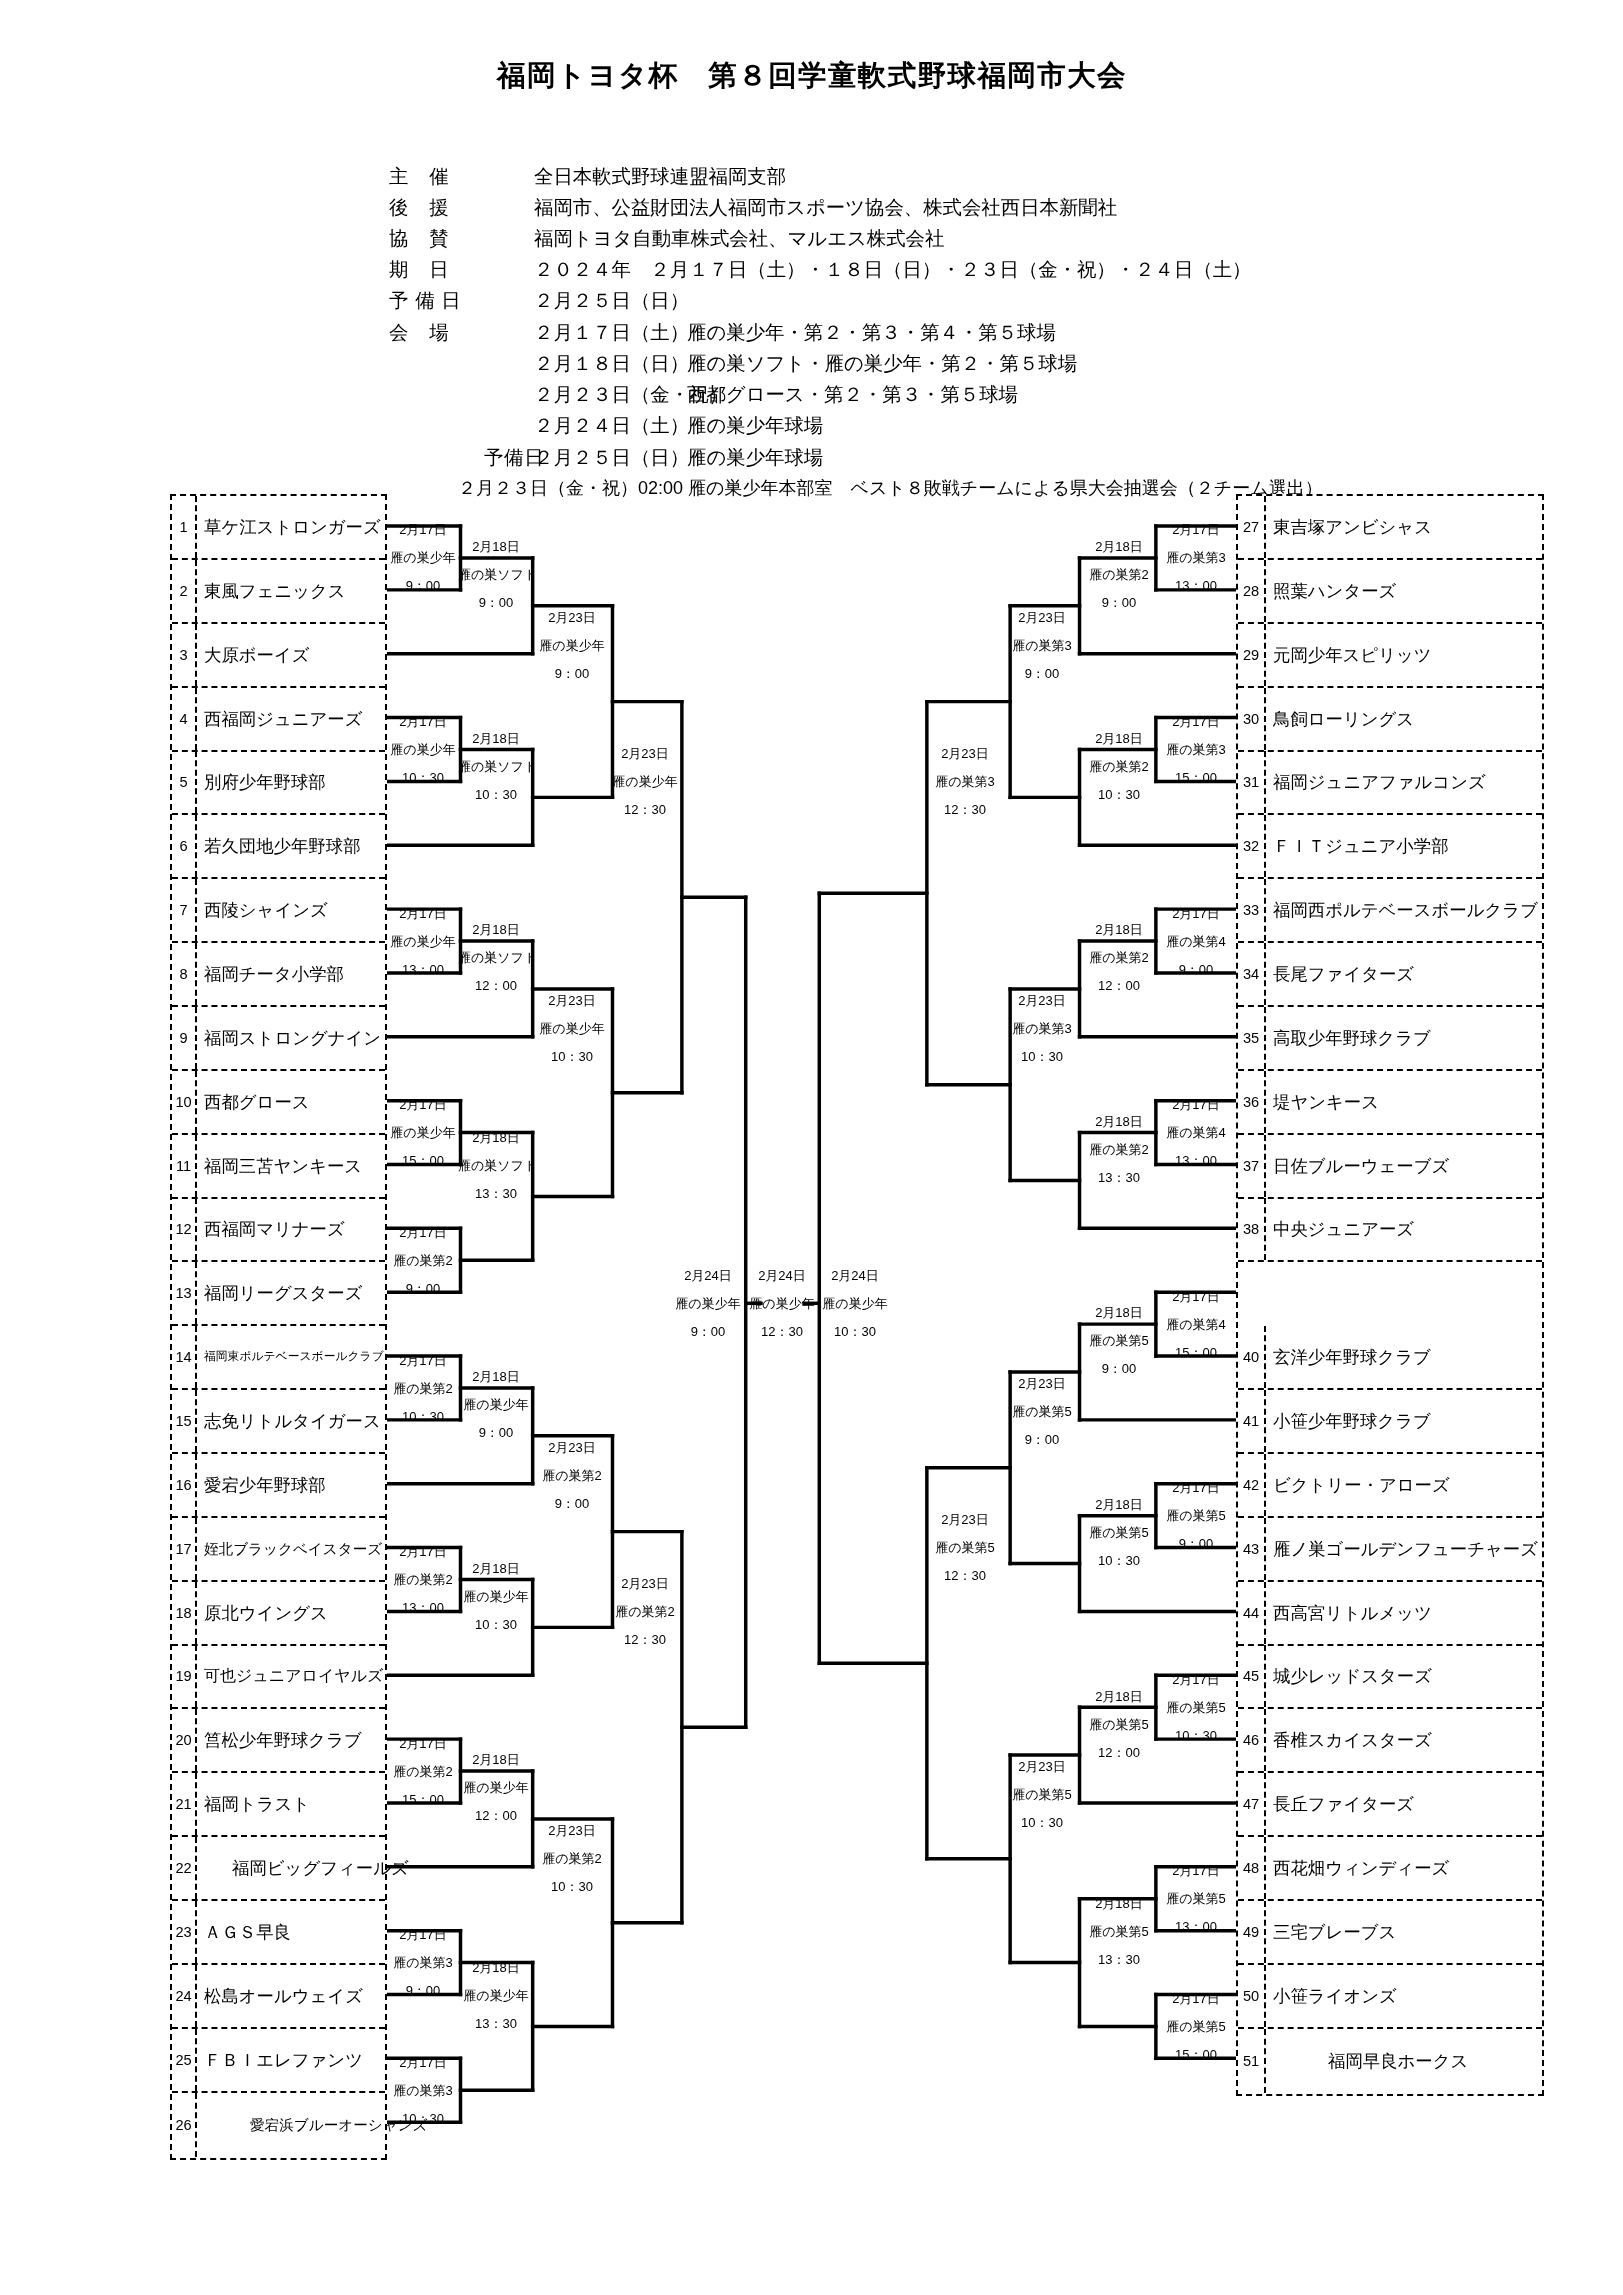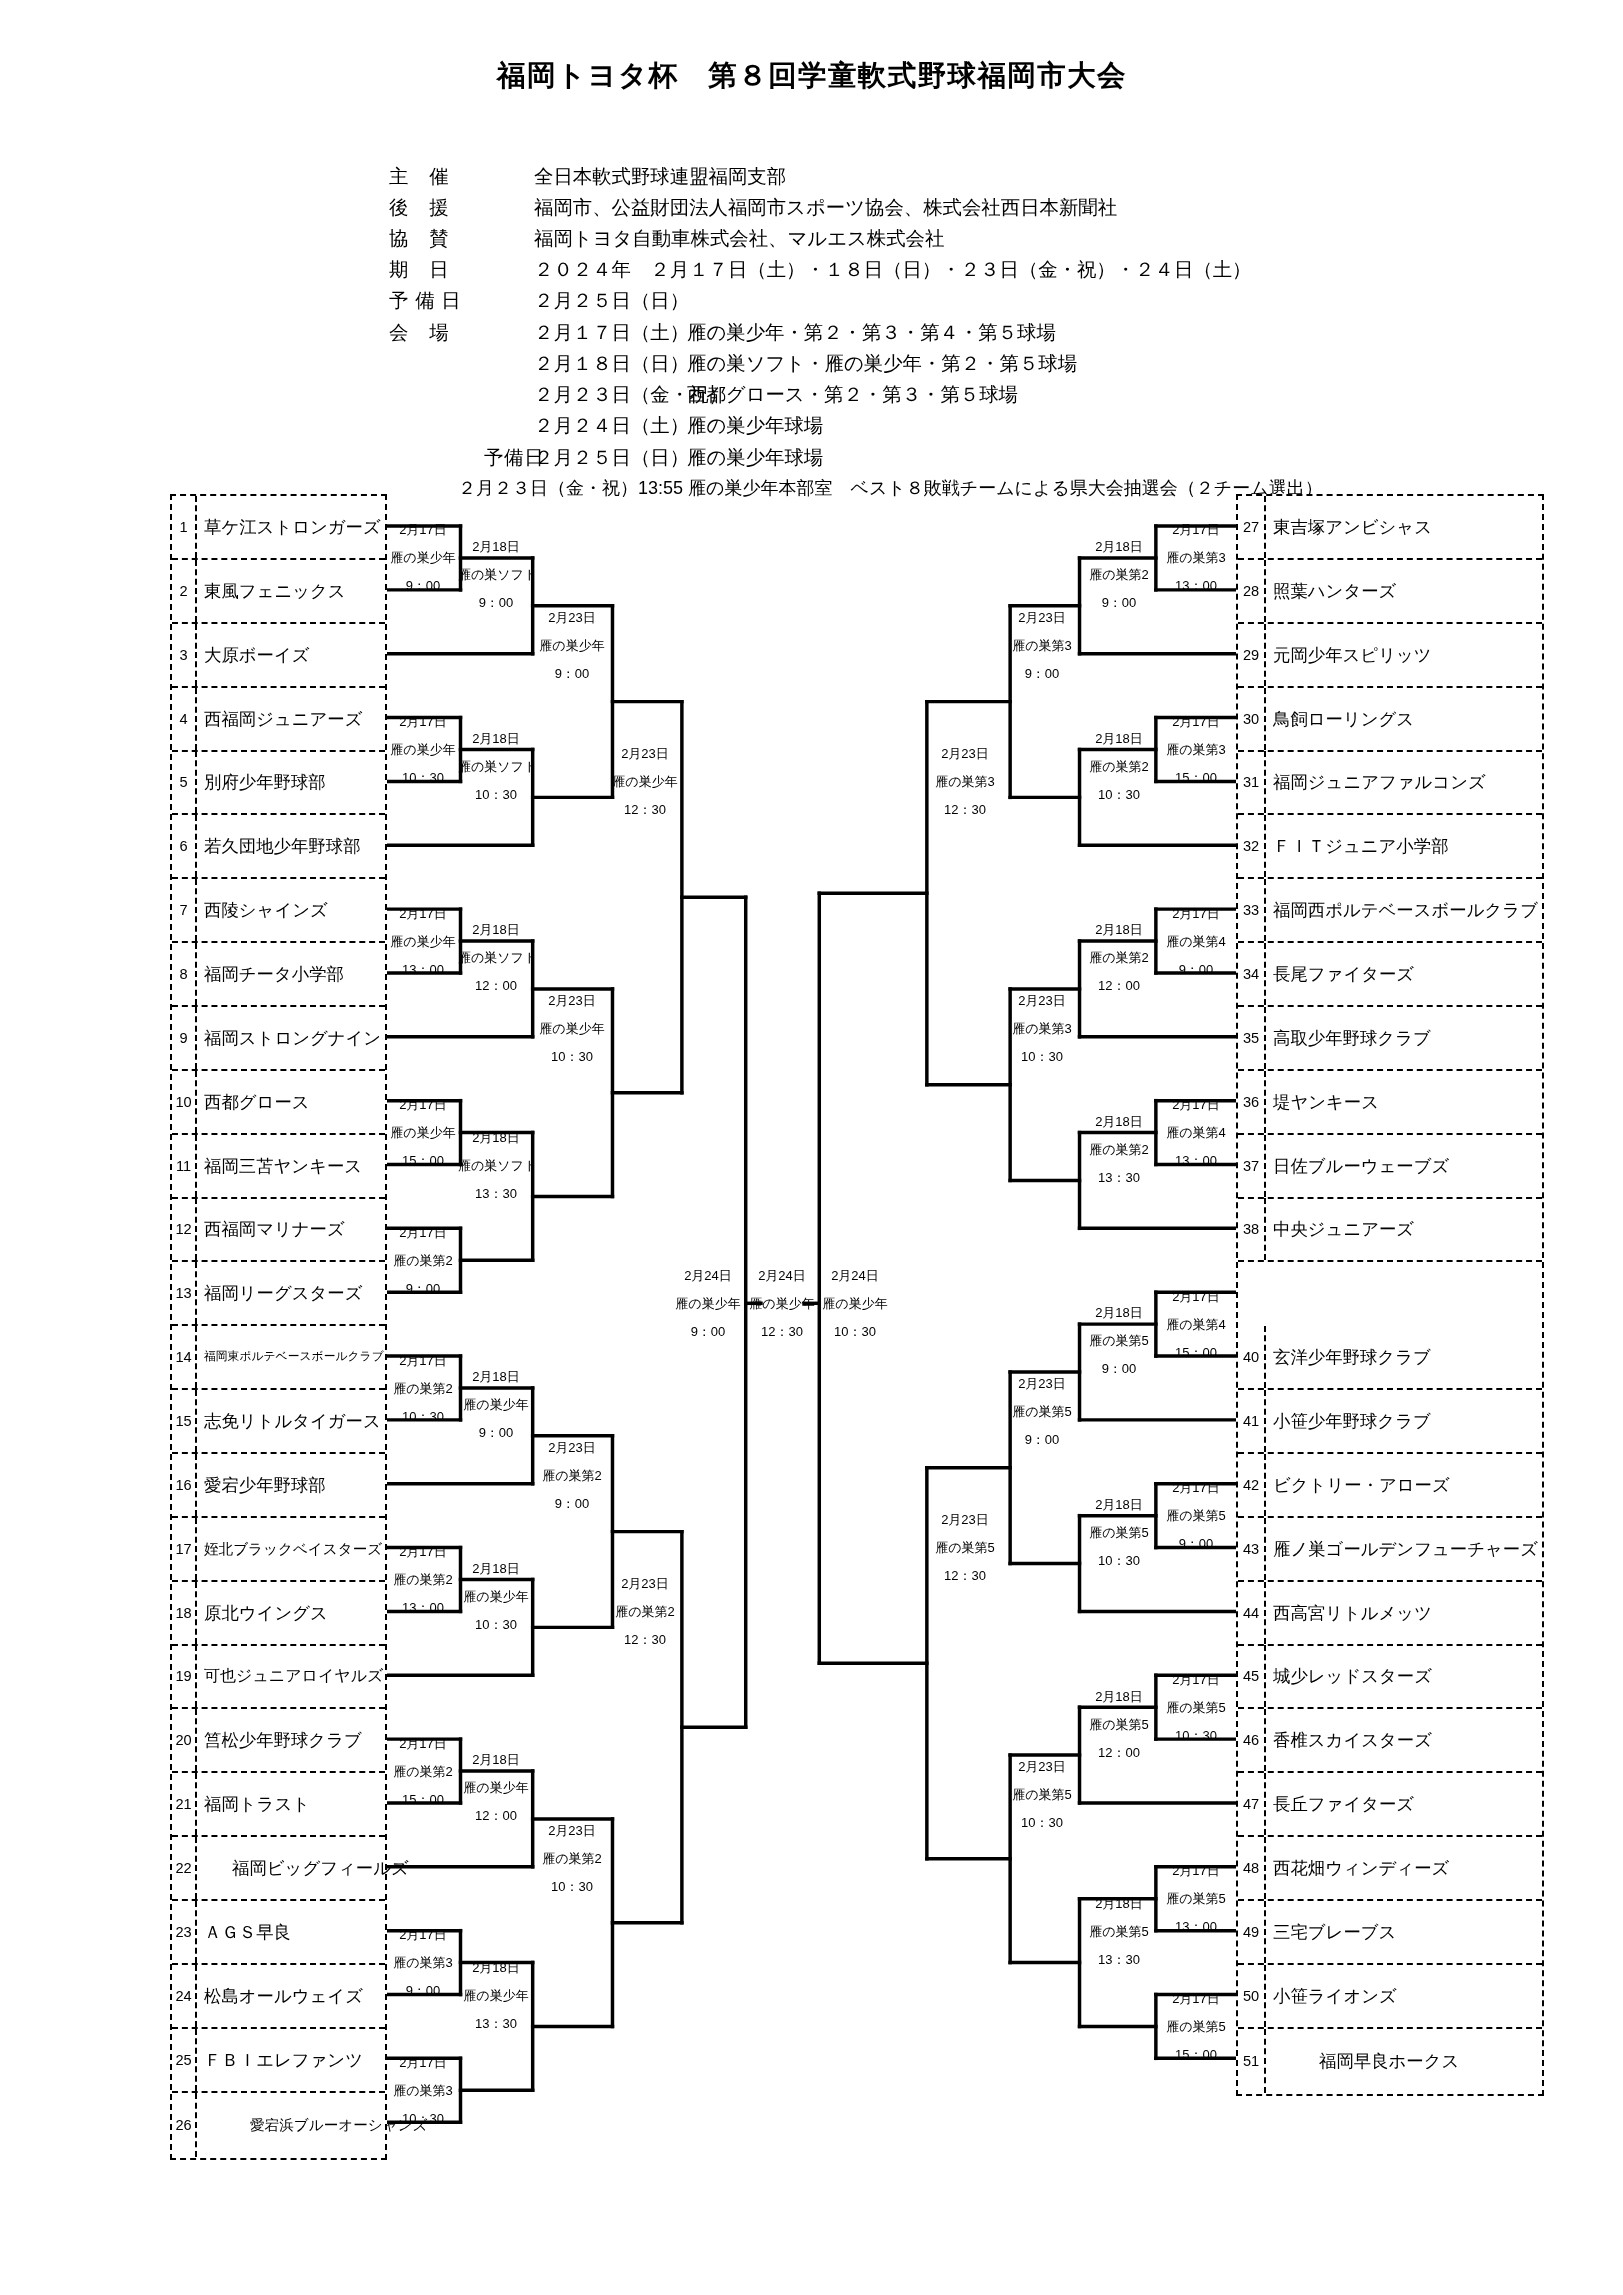"２月２３日（金・祝）13:55 雁の巣少年本部室" div { text: 13:55 -> 02:00 }
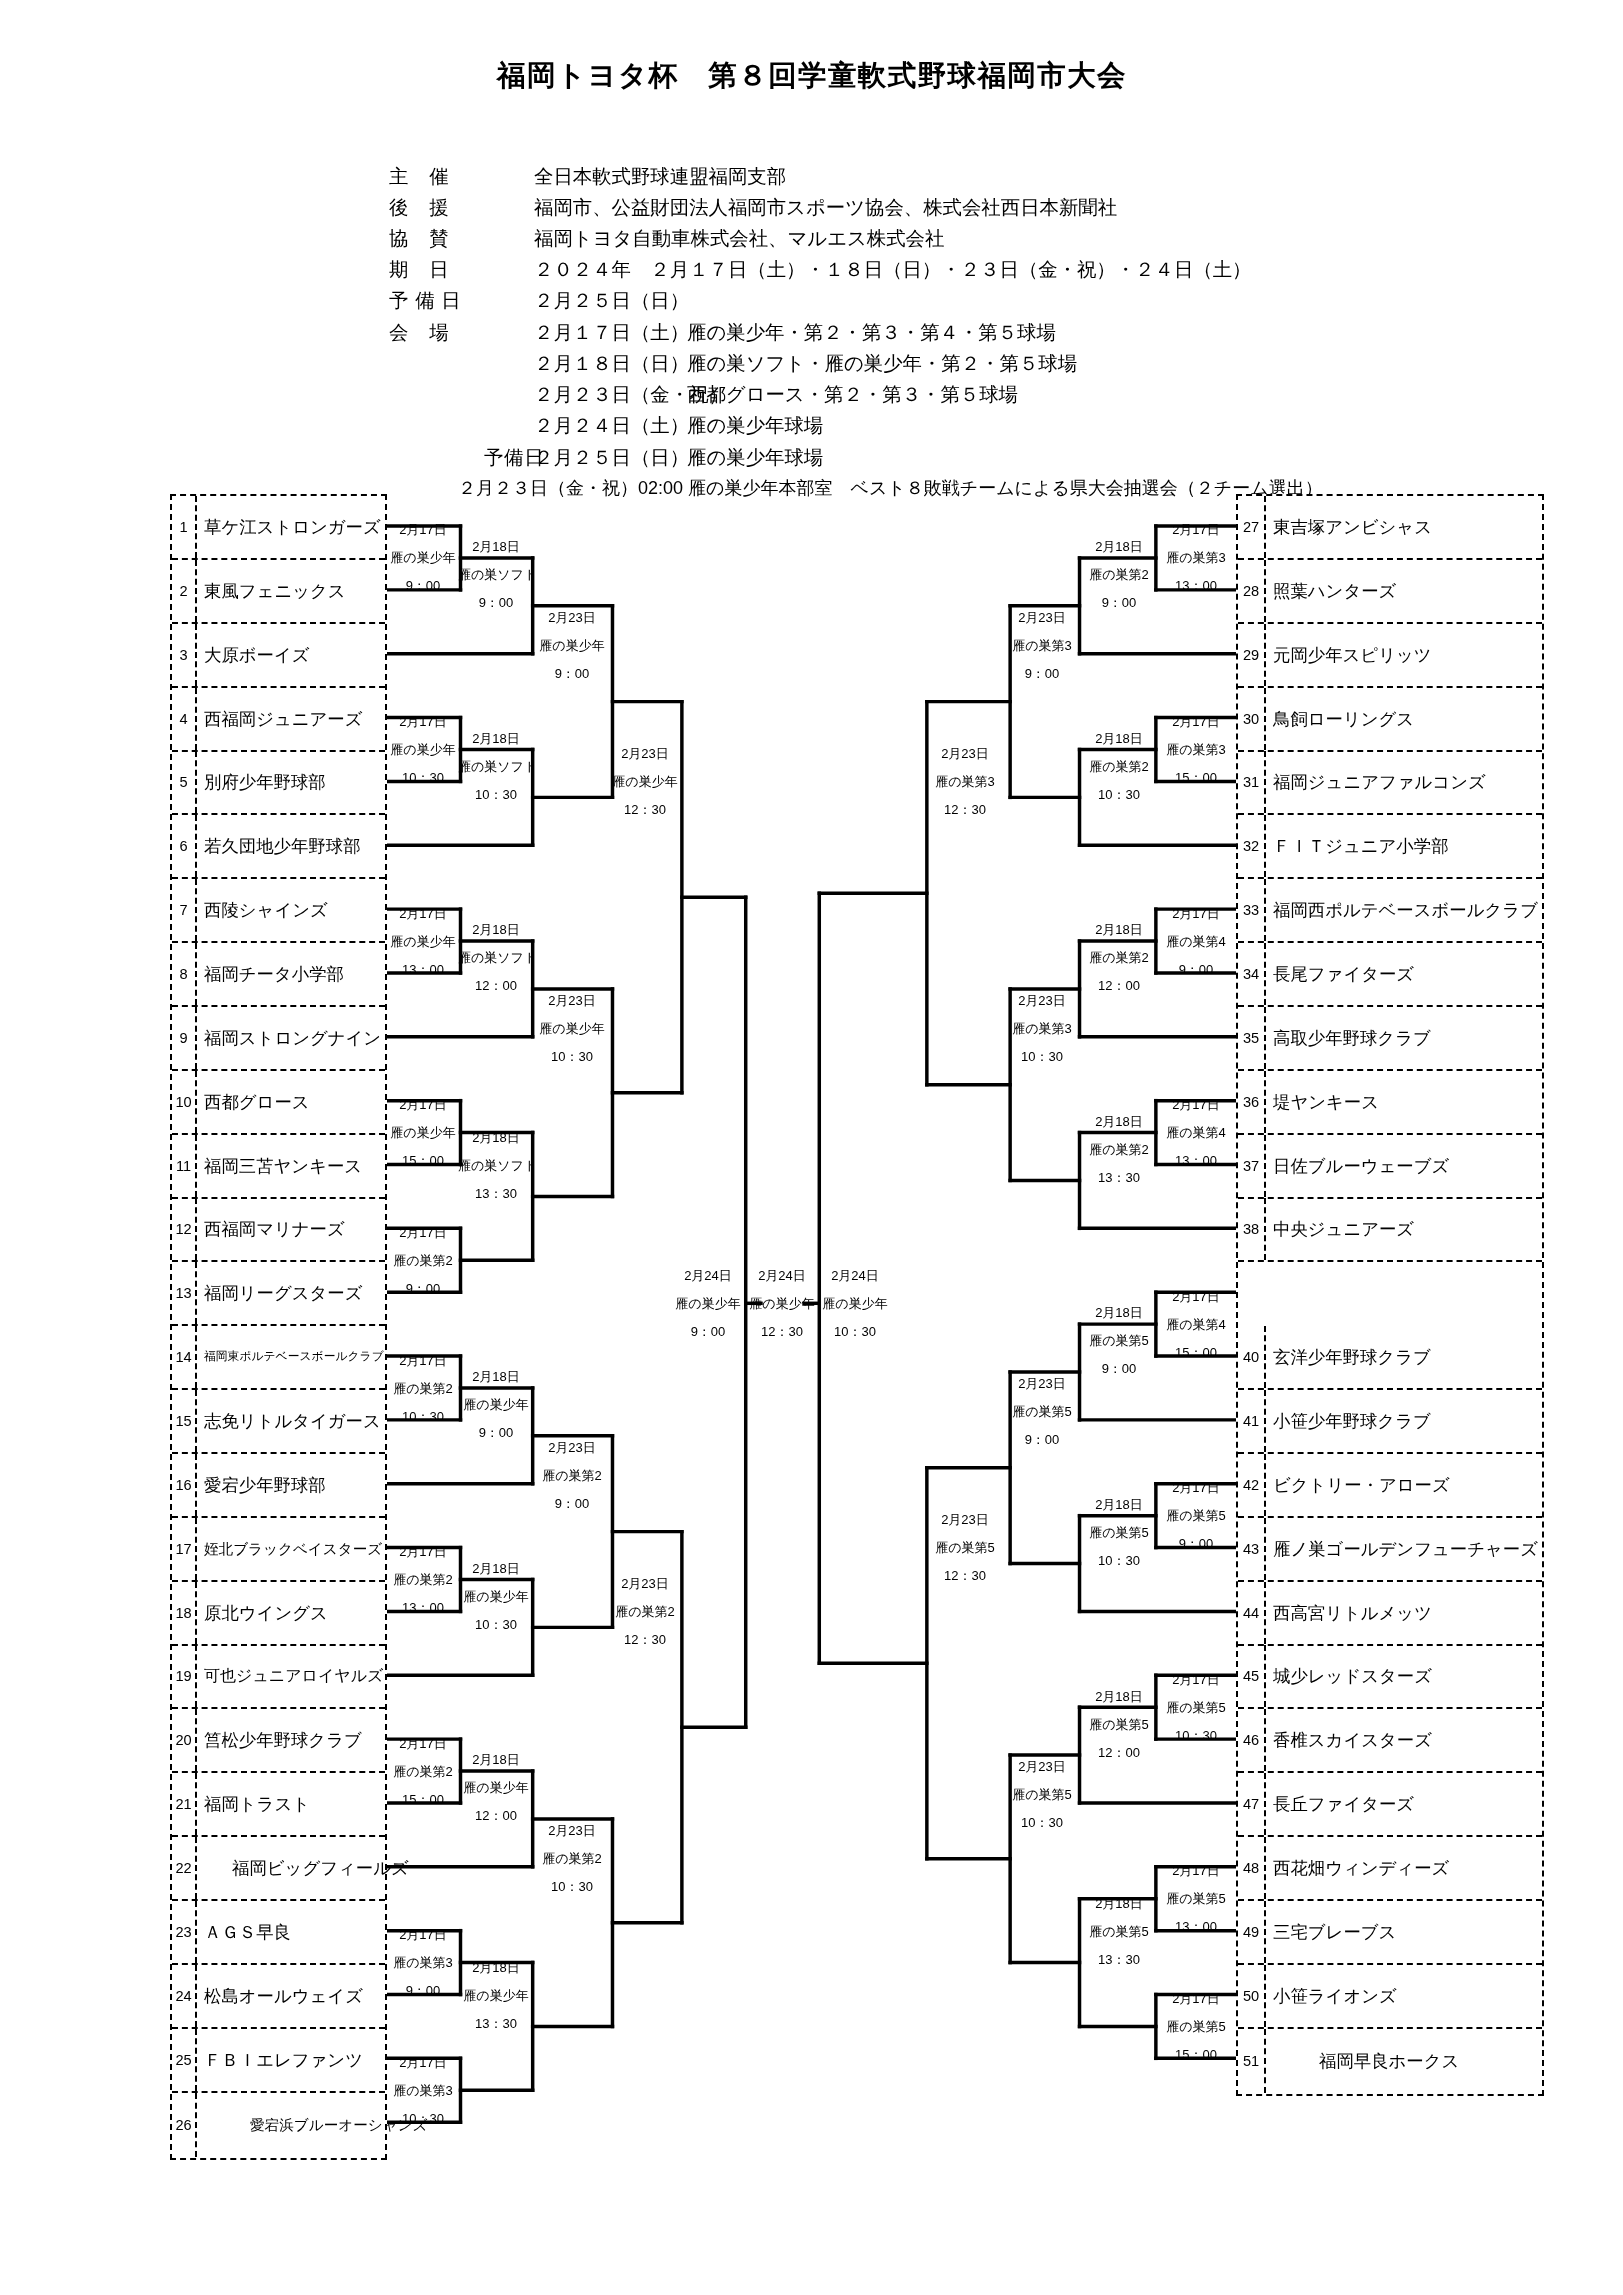"福岡早良ホークス" div.team-name { margin-left: none -> 9px }
